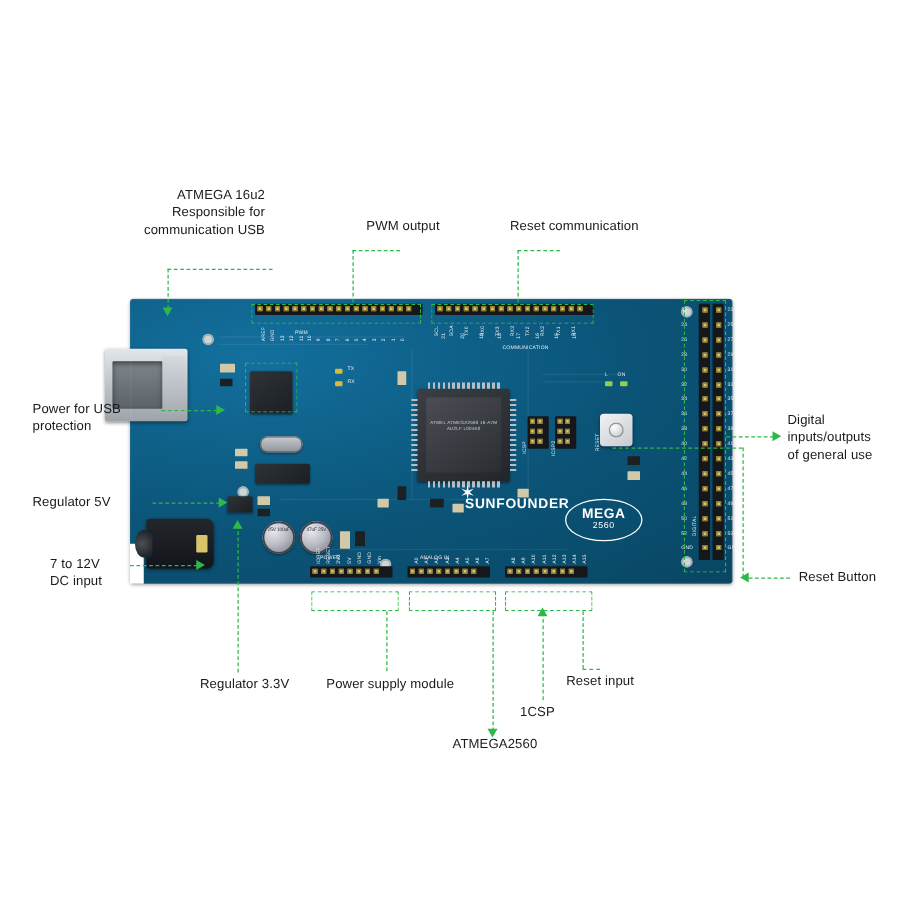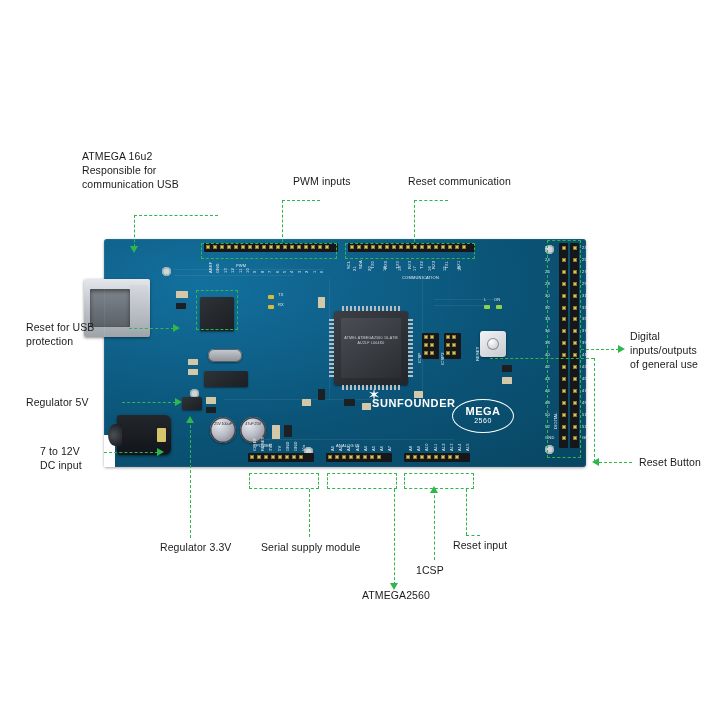"ATMEGA 16u2" div.anno { text-align: none -> right }
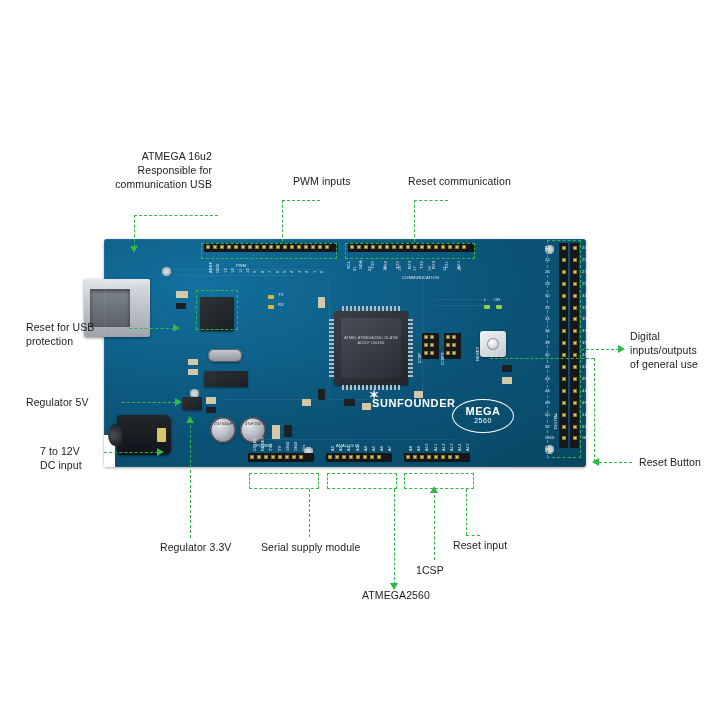"PWM inputs" div.anno { text: inputs -> output }
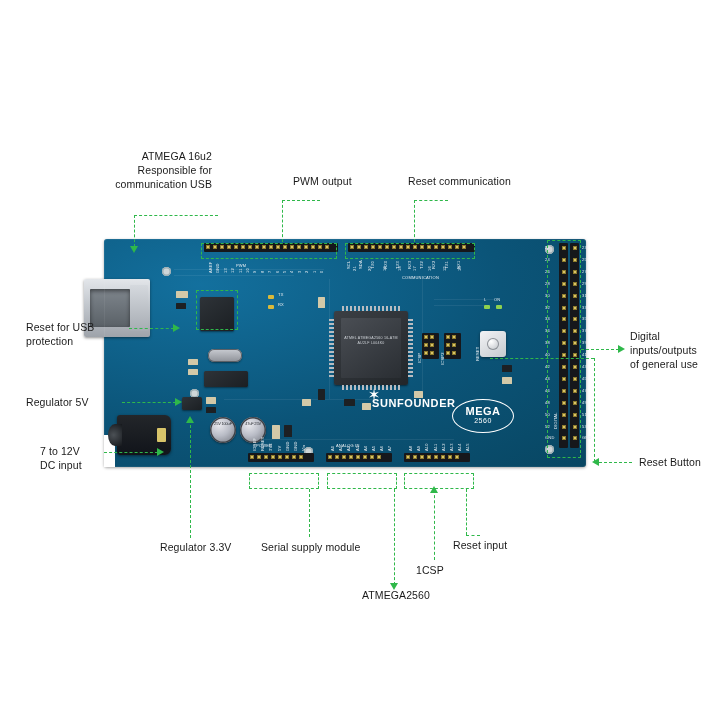"Reset for USB" div.anno { text: Reset -> Power }
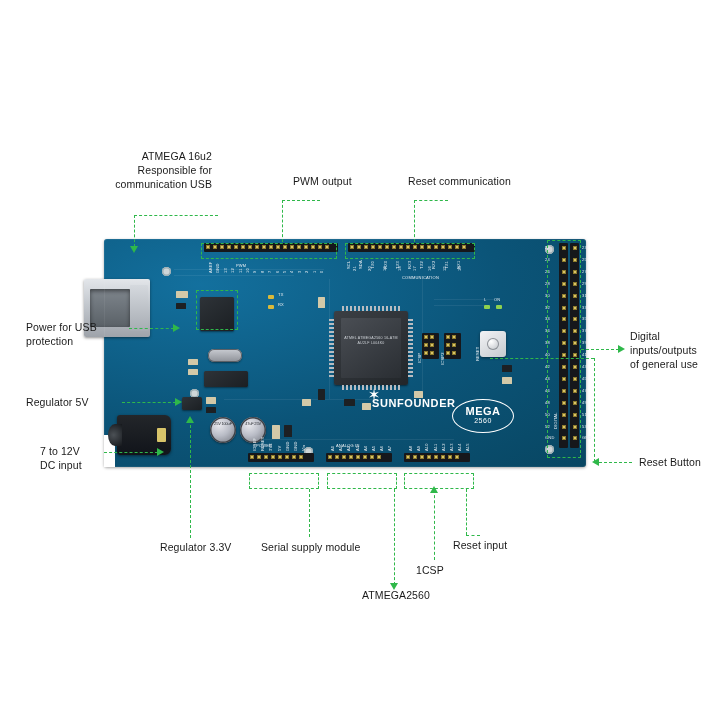"Serial supply module" div.anno { text: Serial -> Power }
